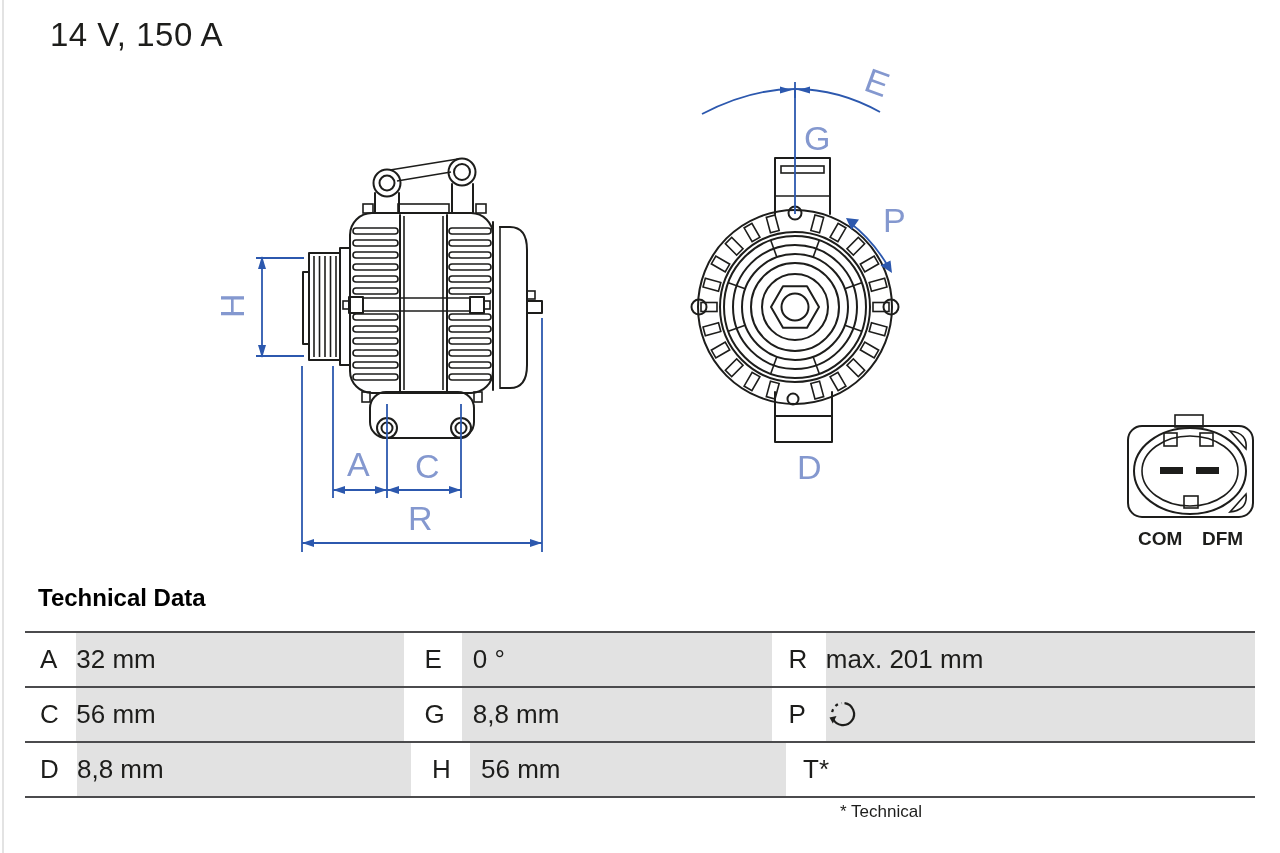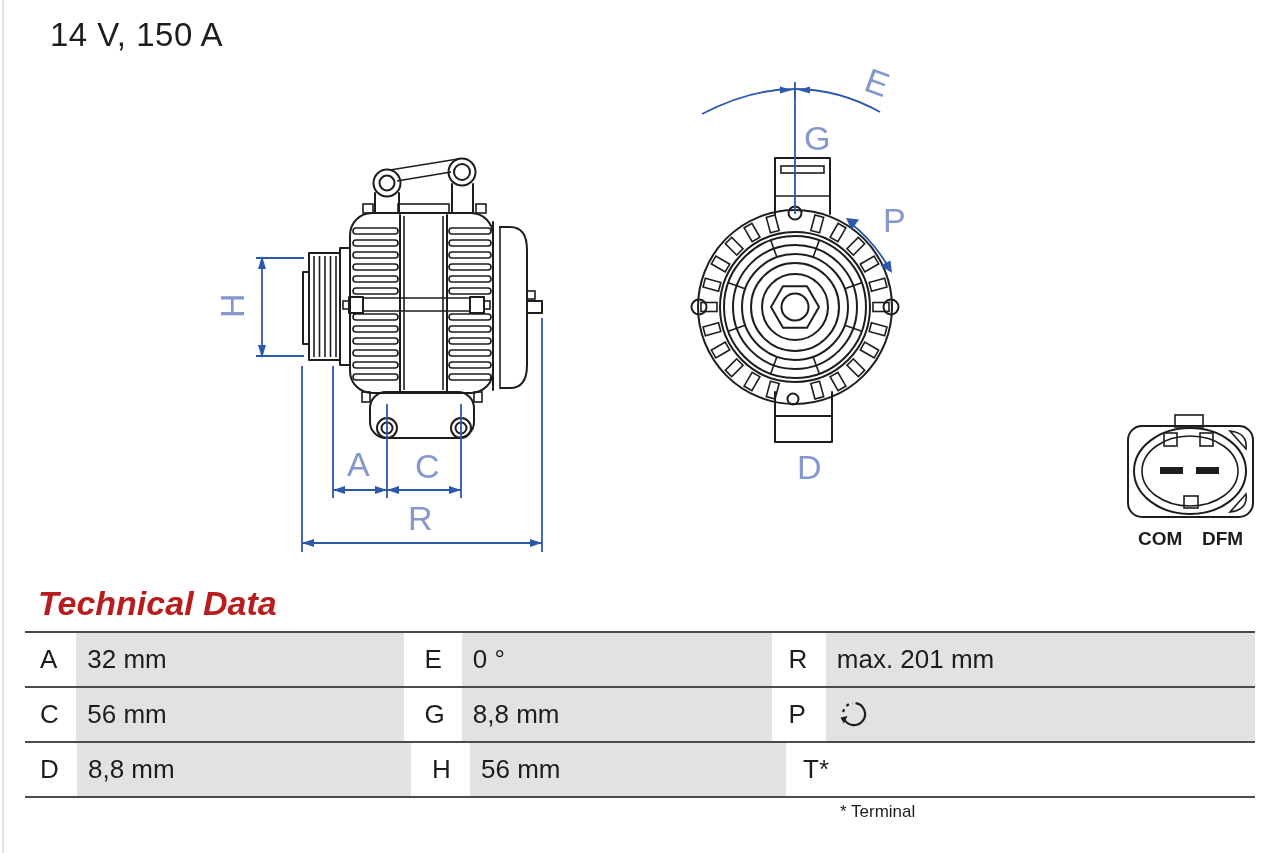"Technical Data" .tech-title { color: #b91c1c -> #000000; font-size: 34px -> 24px; font-style: italic -> none }
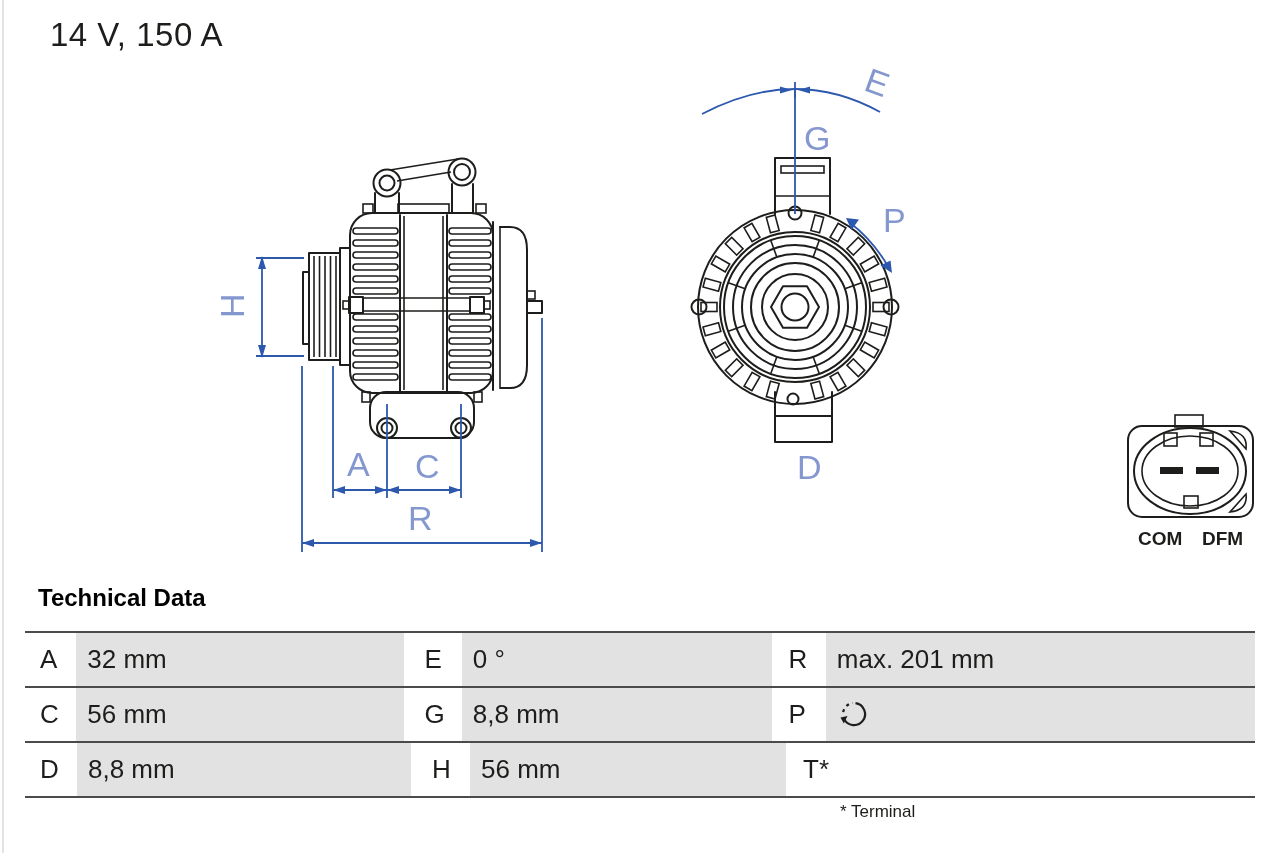"32 mm" .c-val1 { padding-left: 11px -> none }
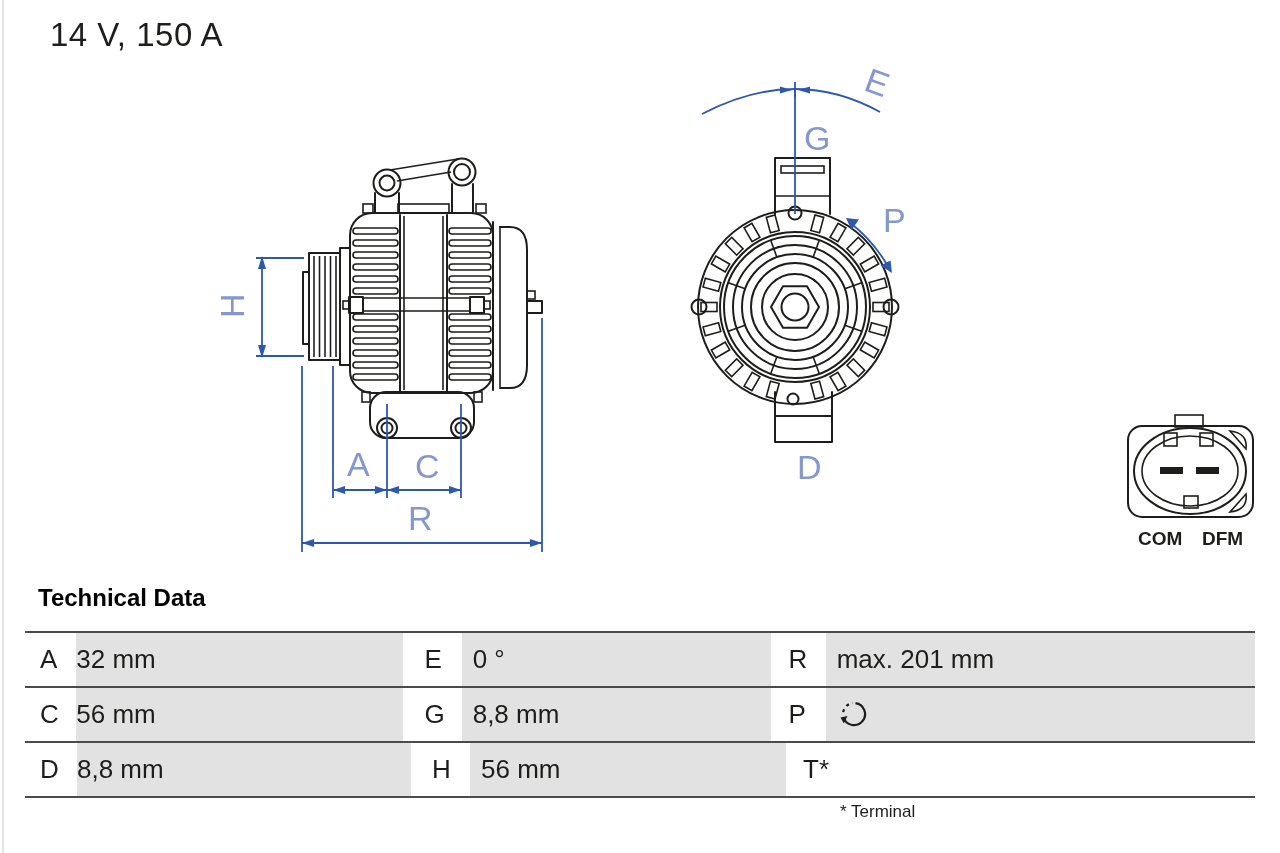"max. 201 mm" .c-val3 { padding-left: 11px -> none }
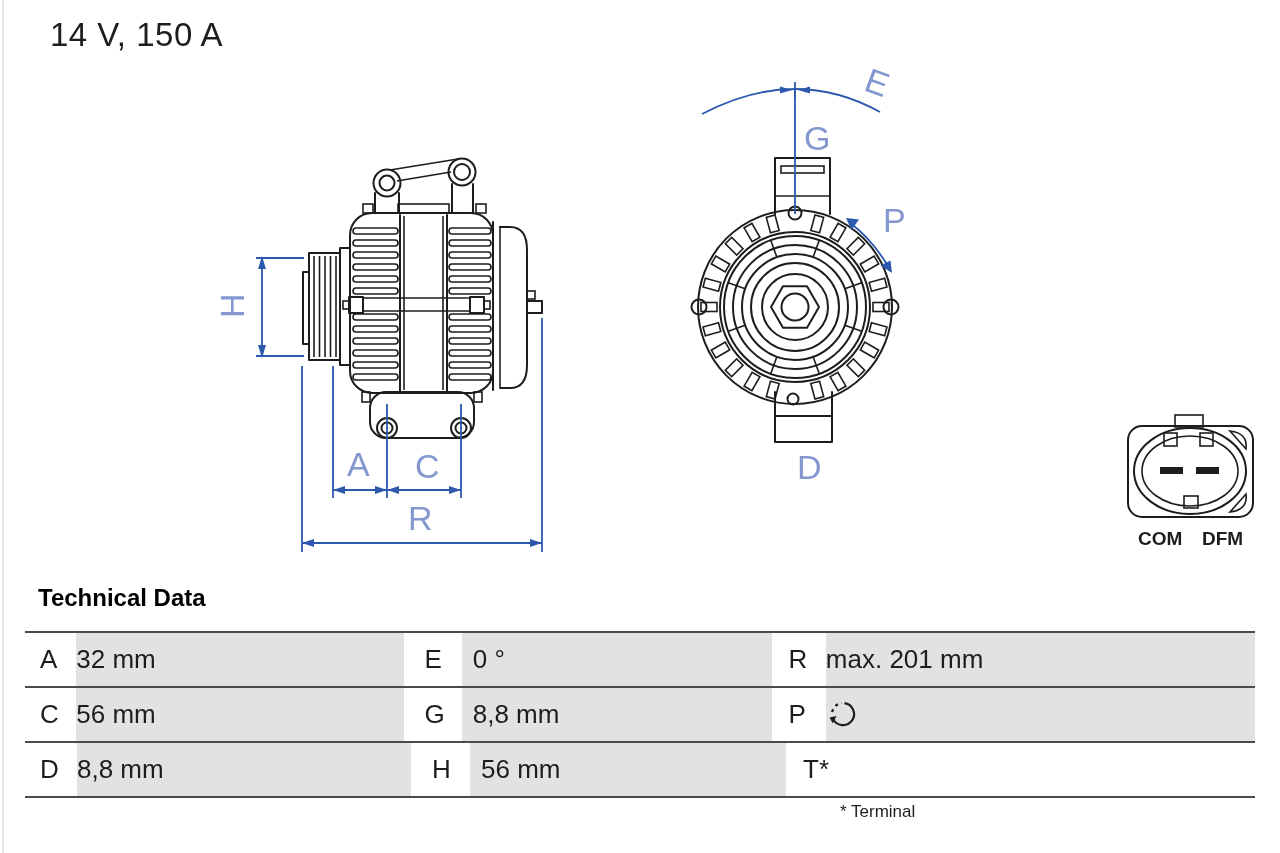"* Terminal" div.footnote { text: Terminal -> Technical }
